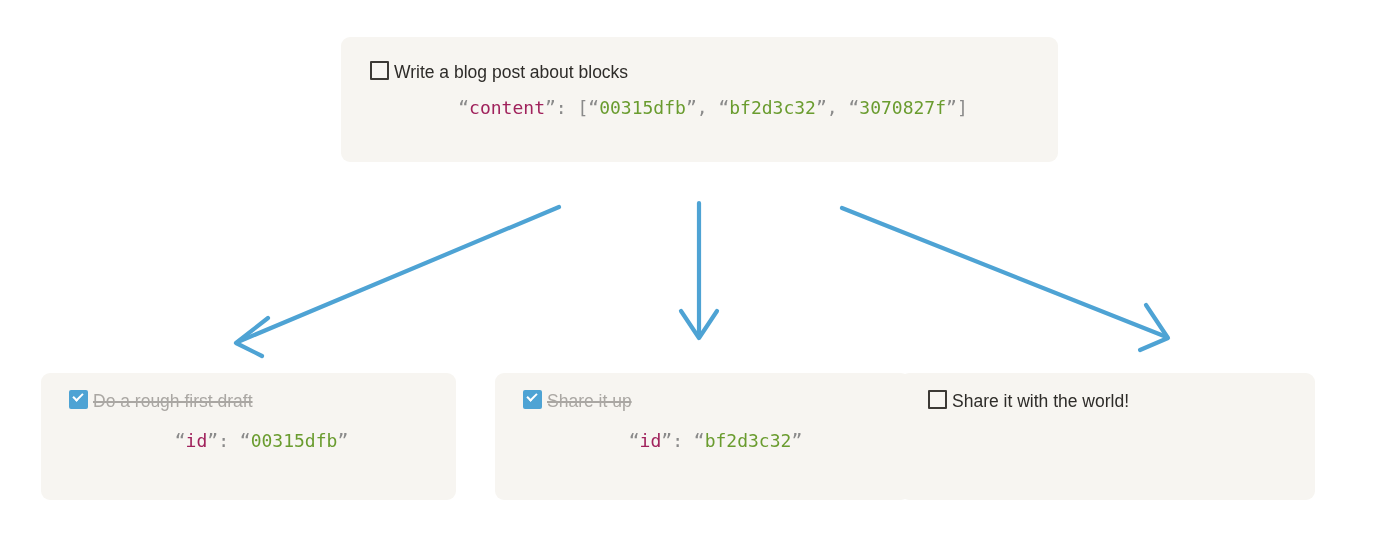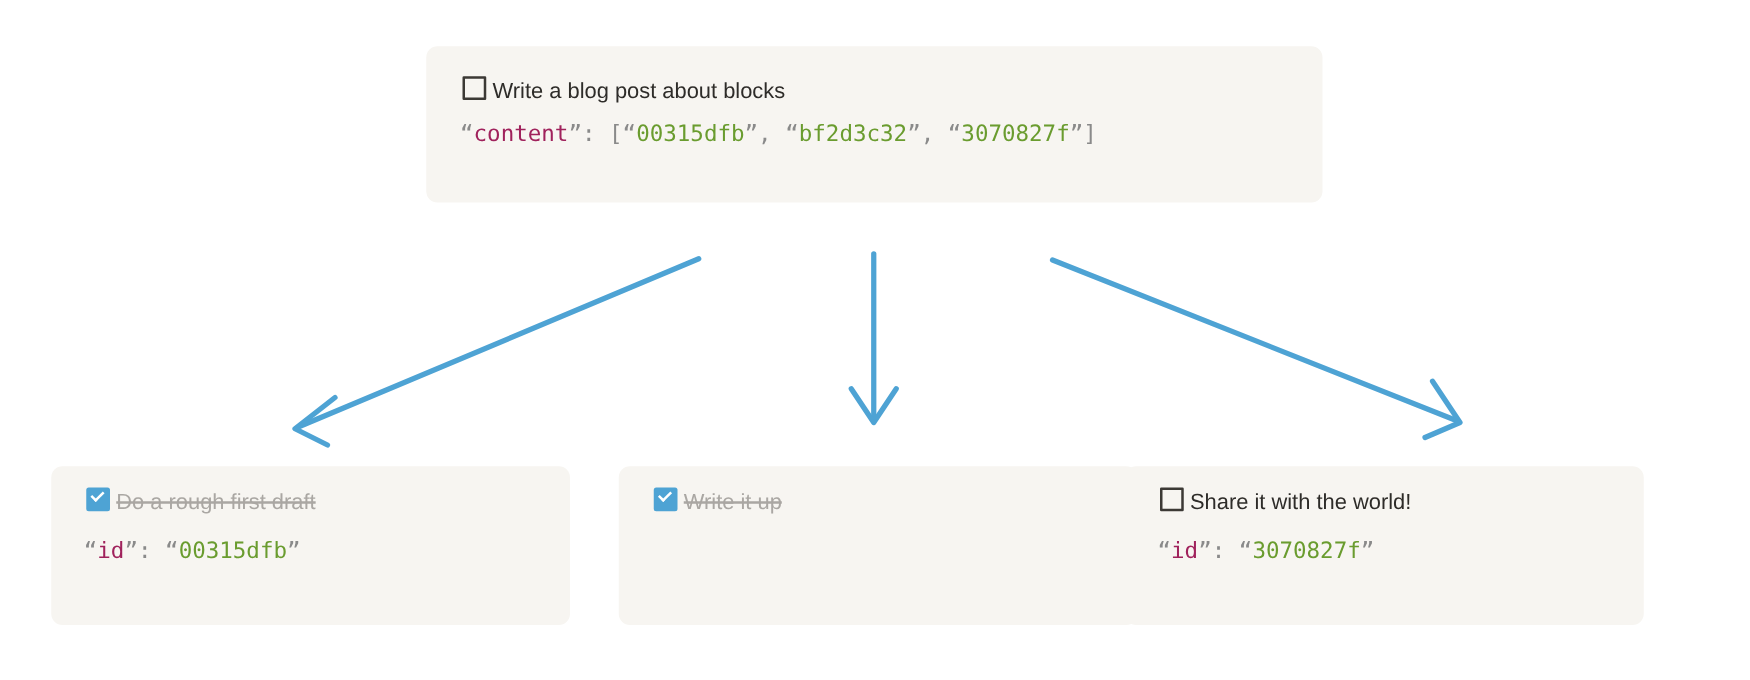"“content”: [“00315dfb”, “bf2d3c32”," .json-line { text-align: none -> center }
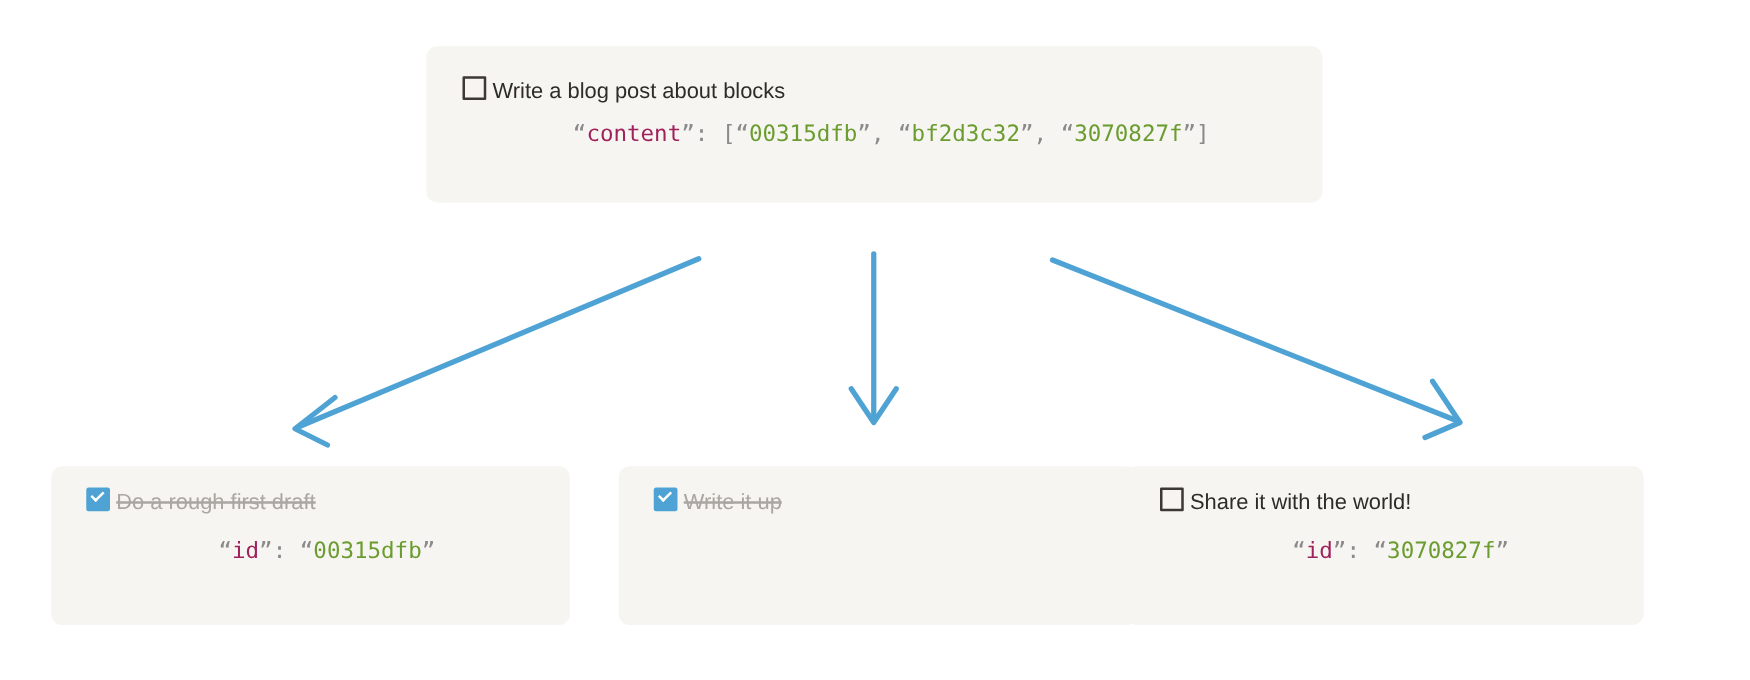"Write it up" span.todo-label { text: Write -> Share }
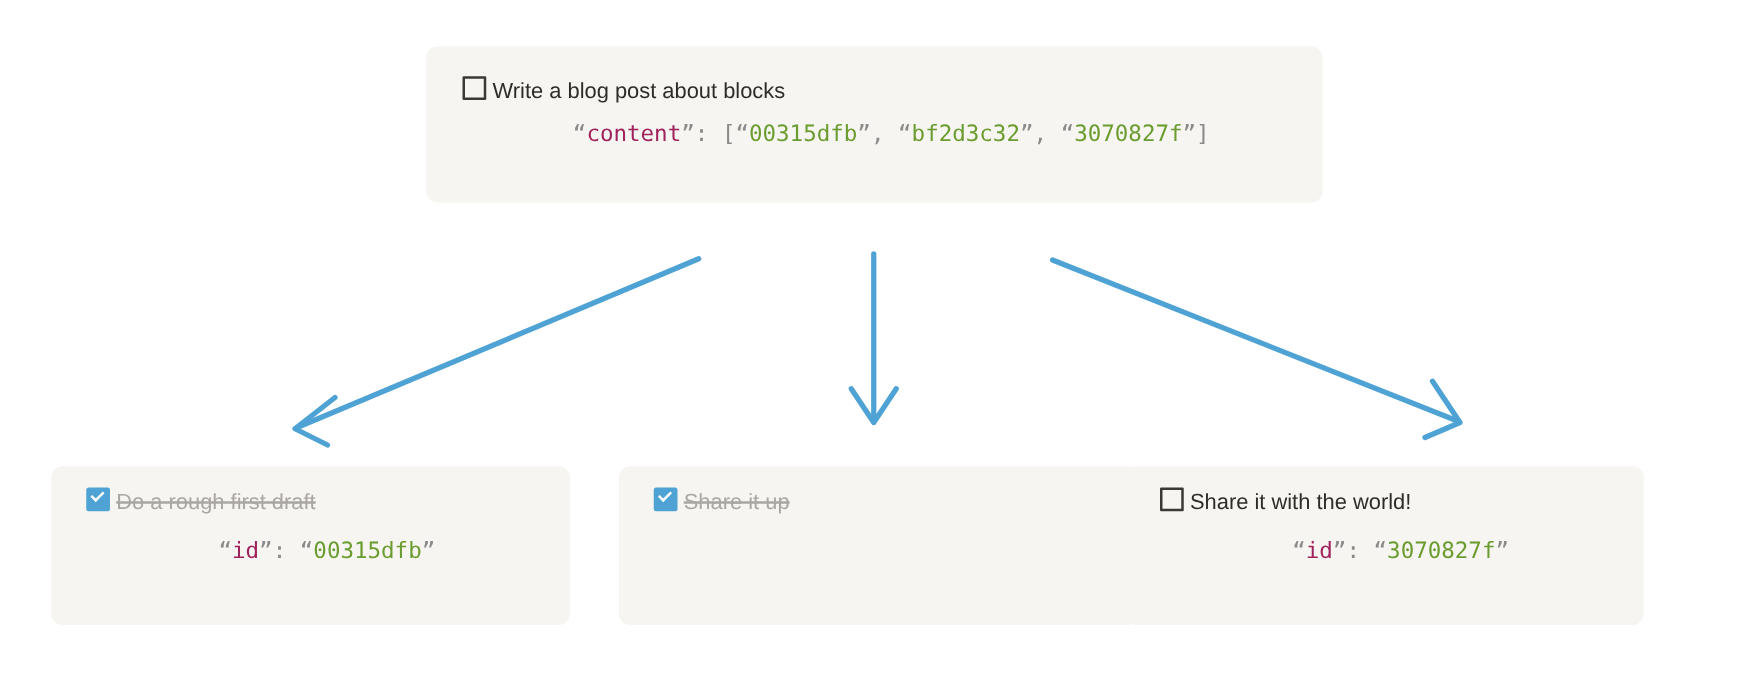"“id”: “bf2d3c32”" div.json-line { html: none -> <div><span>“</span><span>id</span><span>”</span><span>:</span><span> </span><span>“</span><span>bf2d3c32</span><span>”</span></div> }
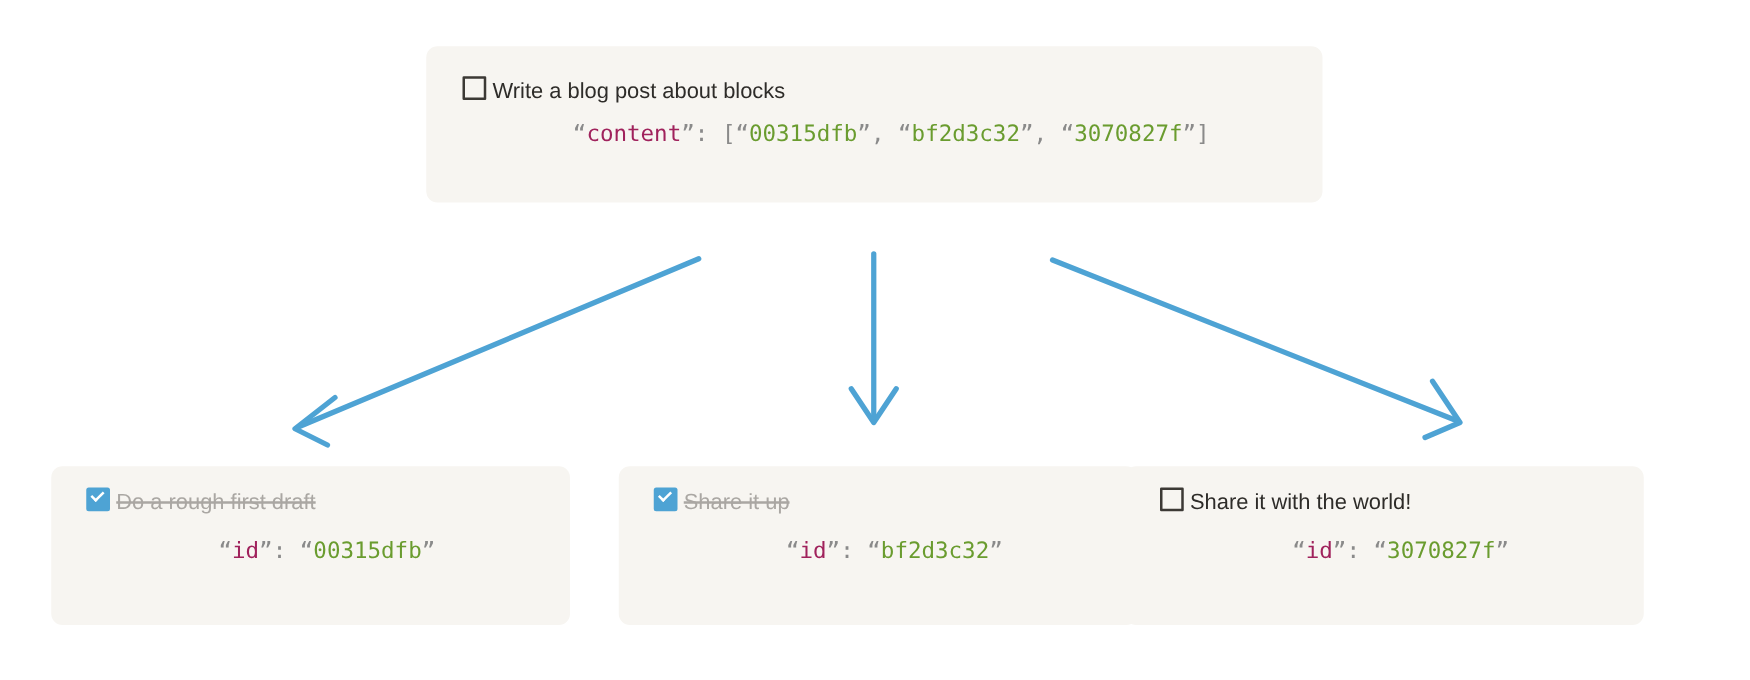"“id”: “3070827f”" div.json-line { html: <div><span>“</span><span>id</span><span>”</span><span>:</span><span> </span><span>“</span><span>3070827f</span><span>”</span></div> -> none }
